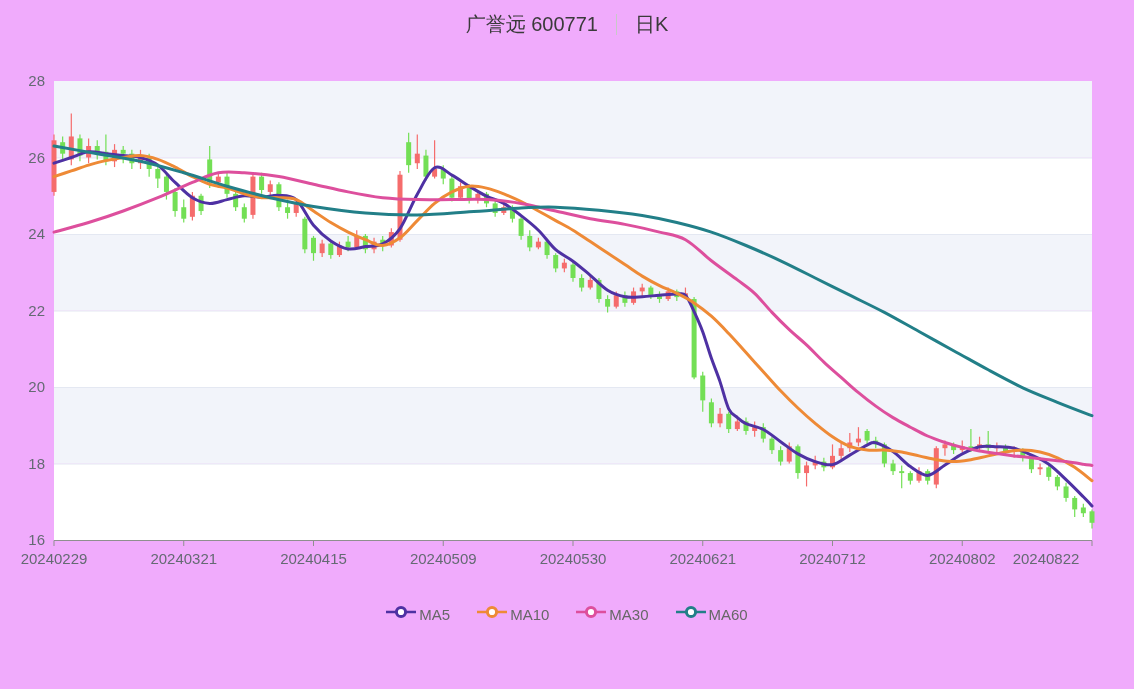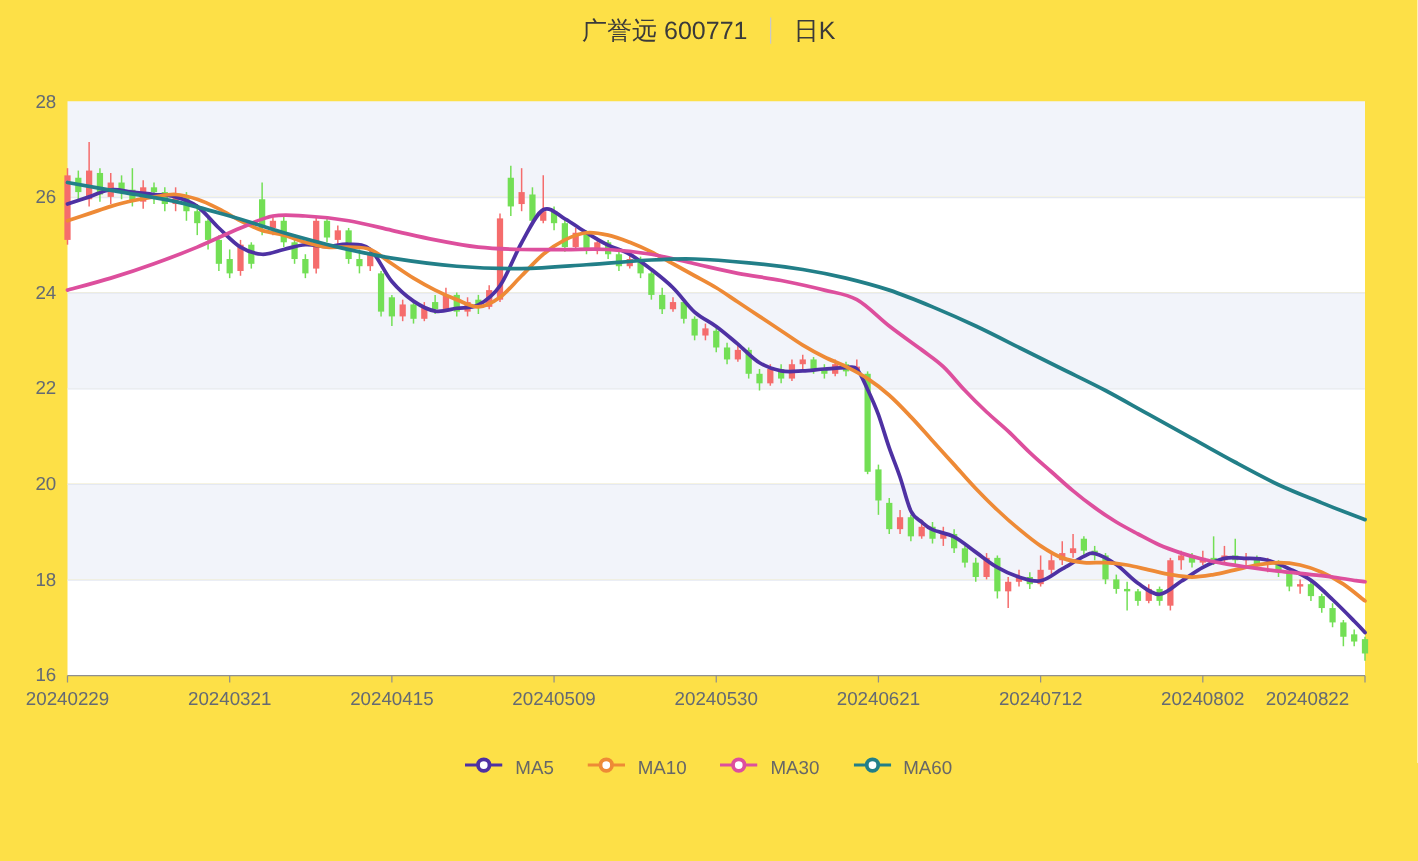"广誉远 600771" .stage { background: #fde047 -> #f0abfc }
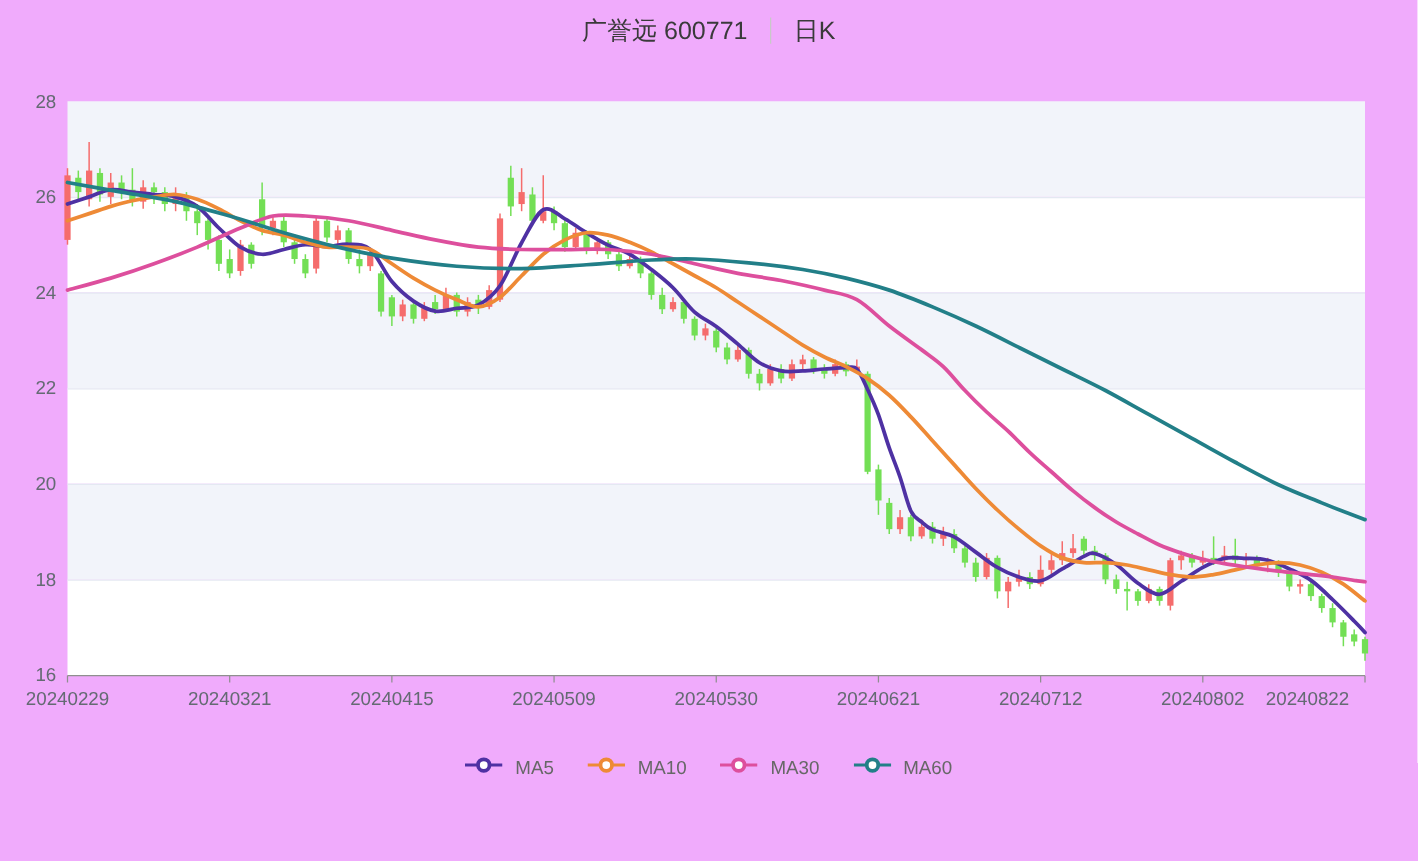"MA5" .legend-item { gap: 10px -> 3px }
